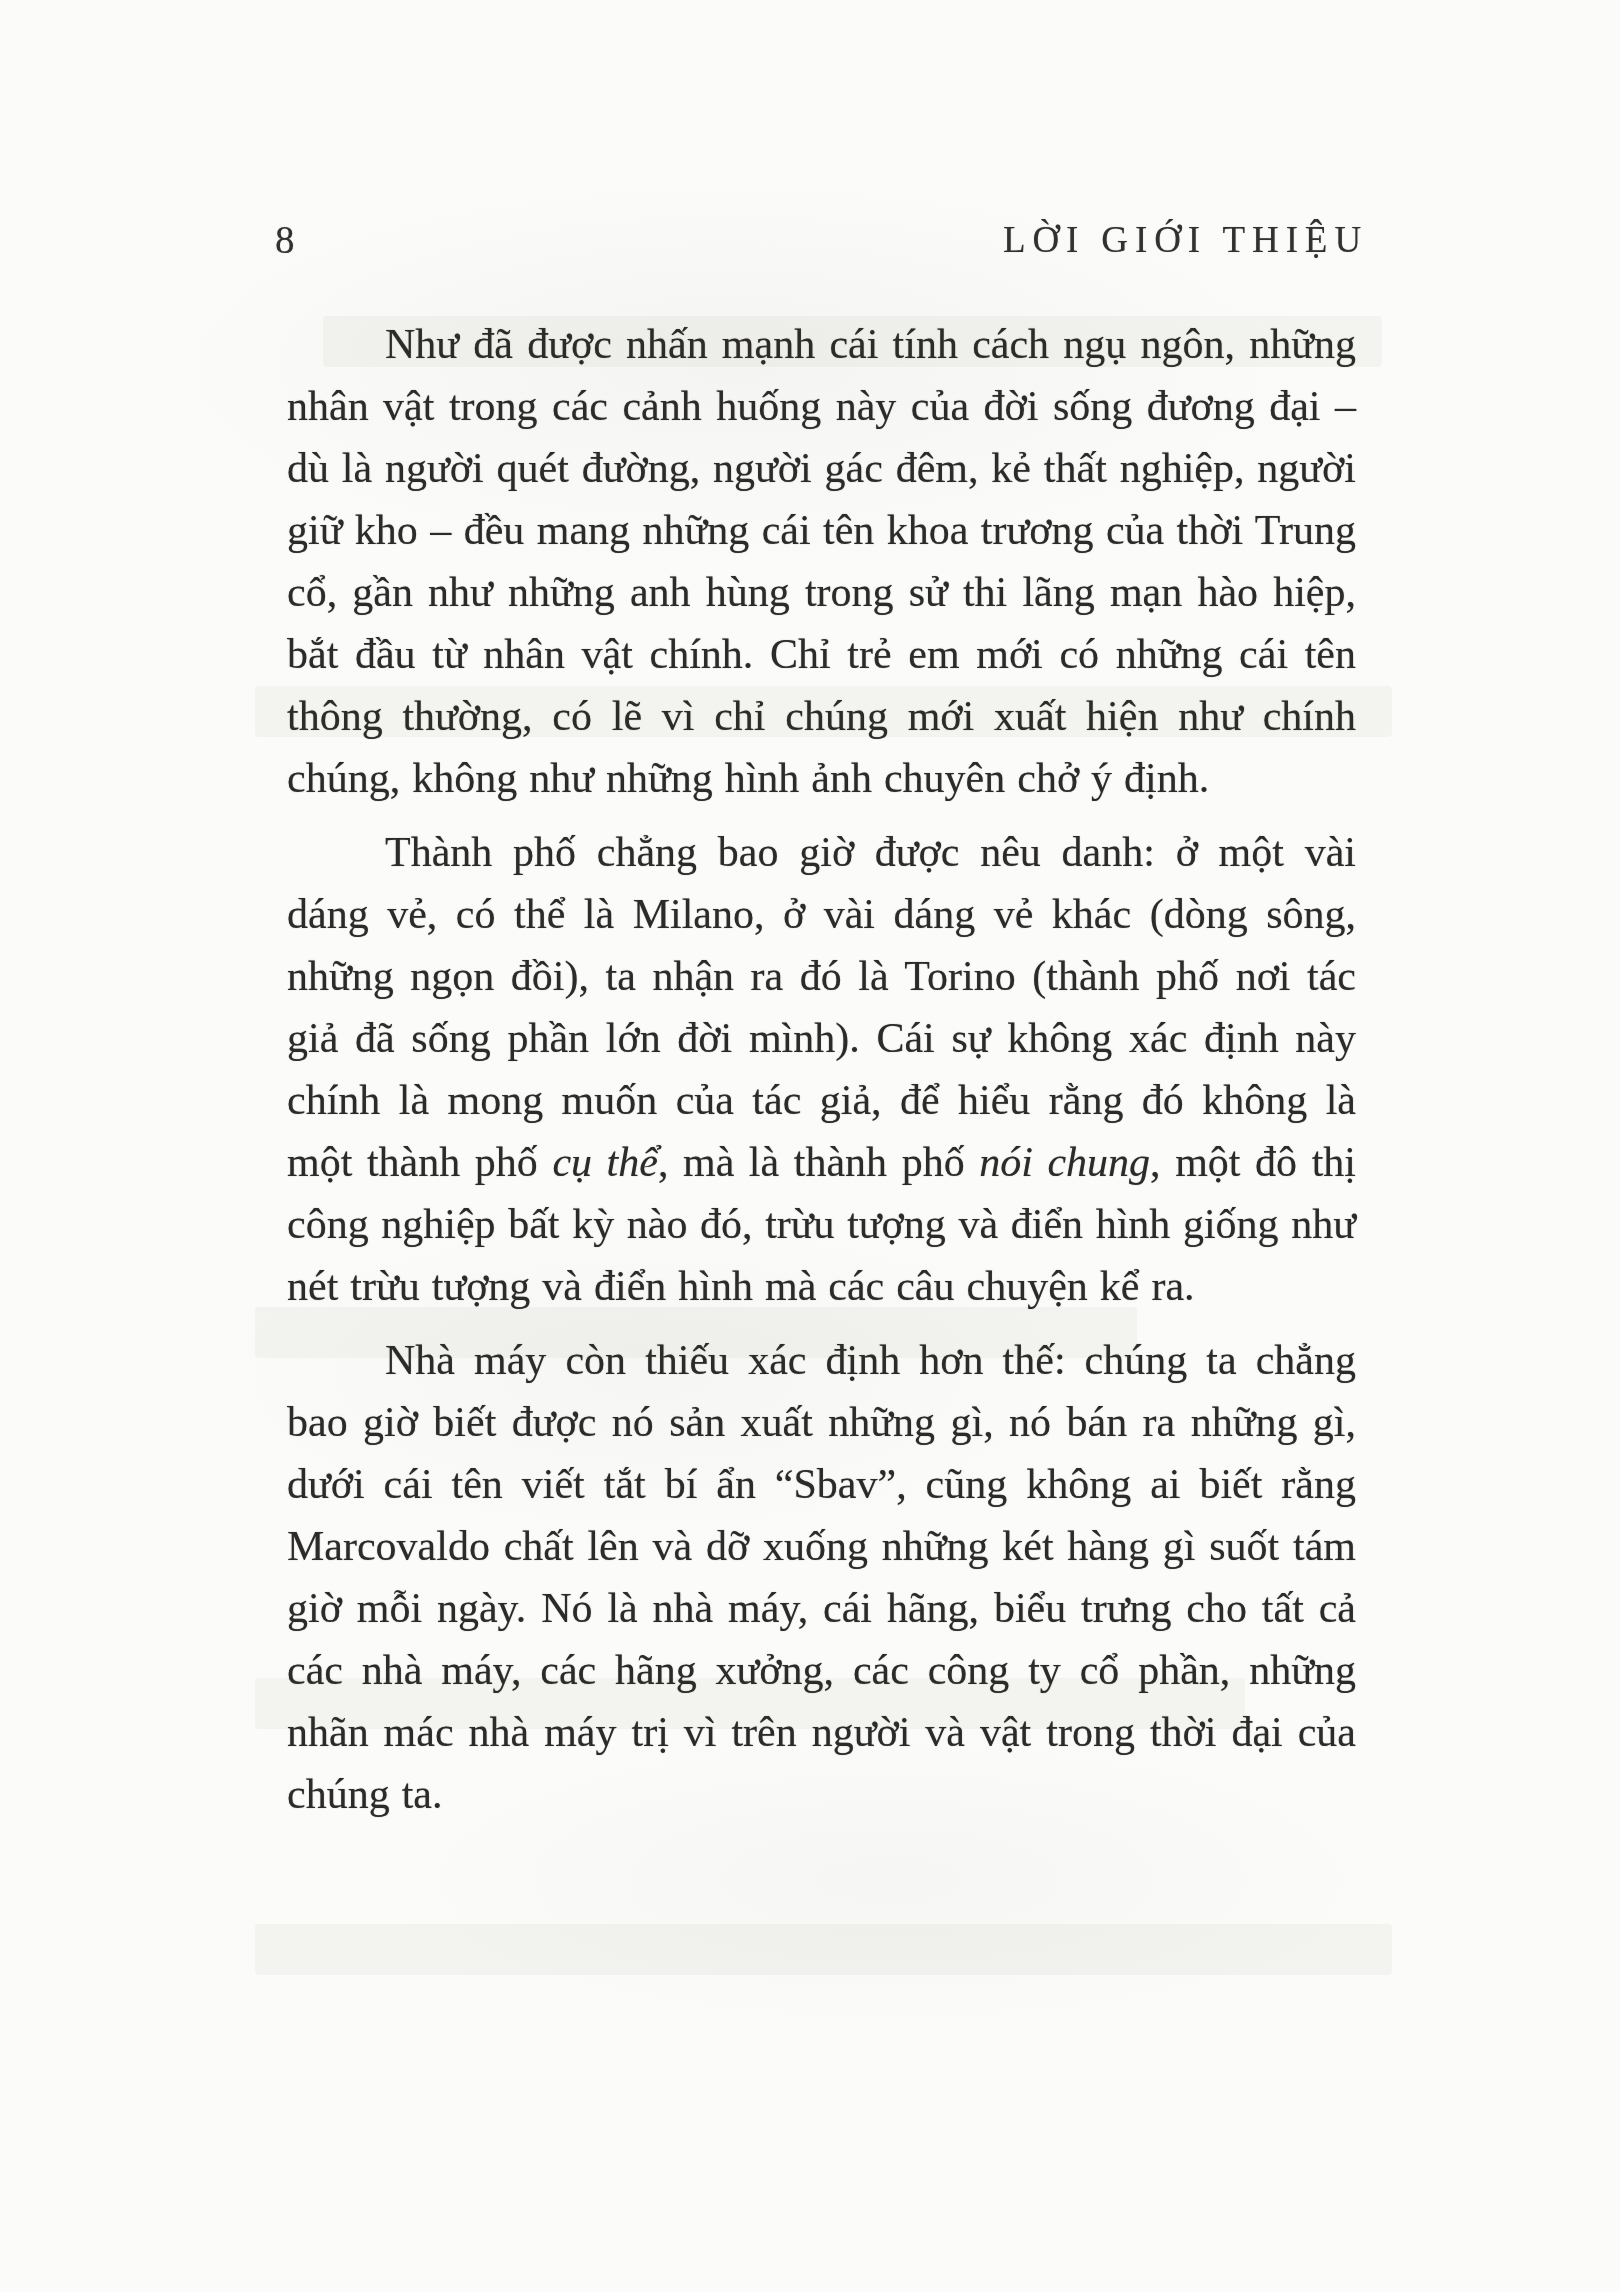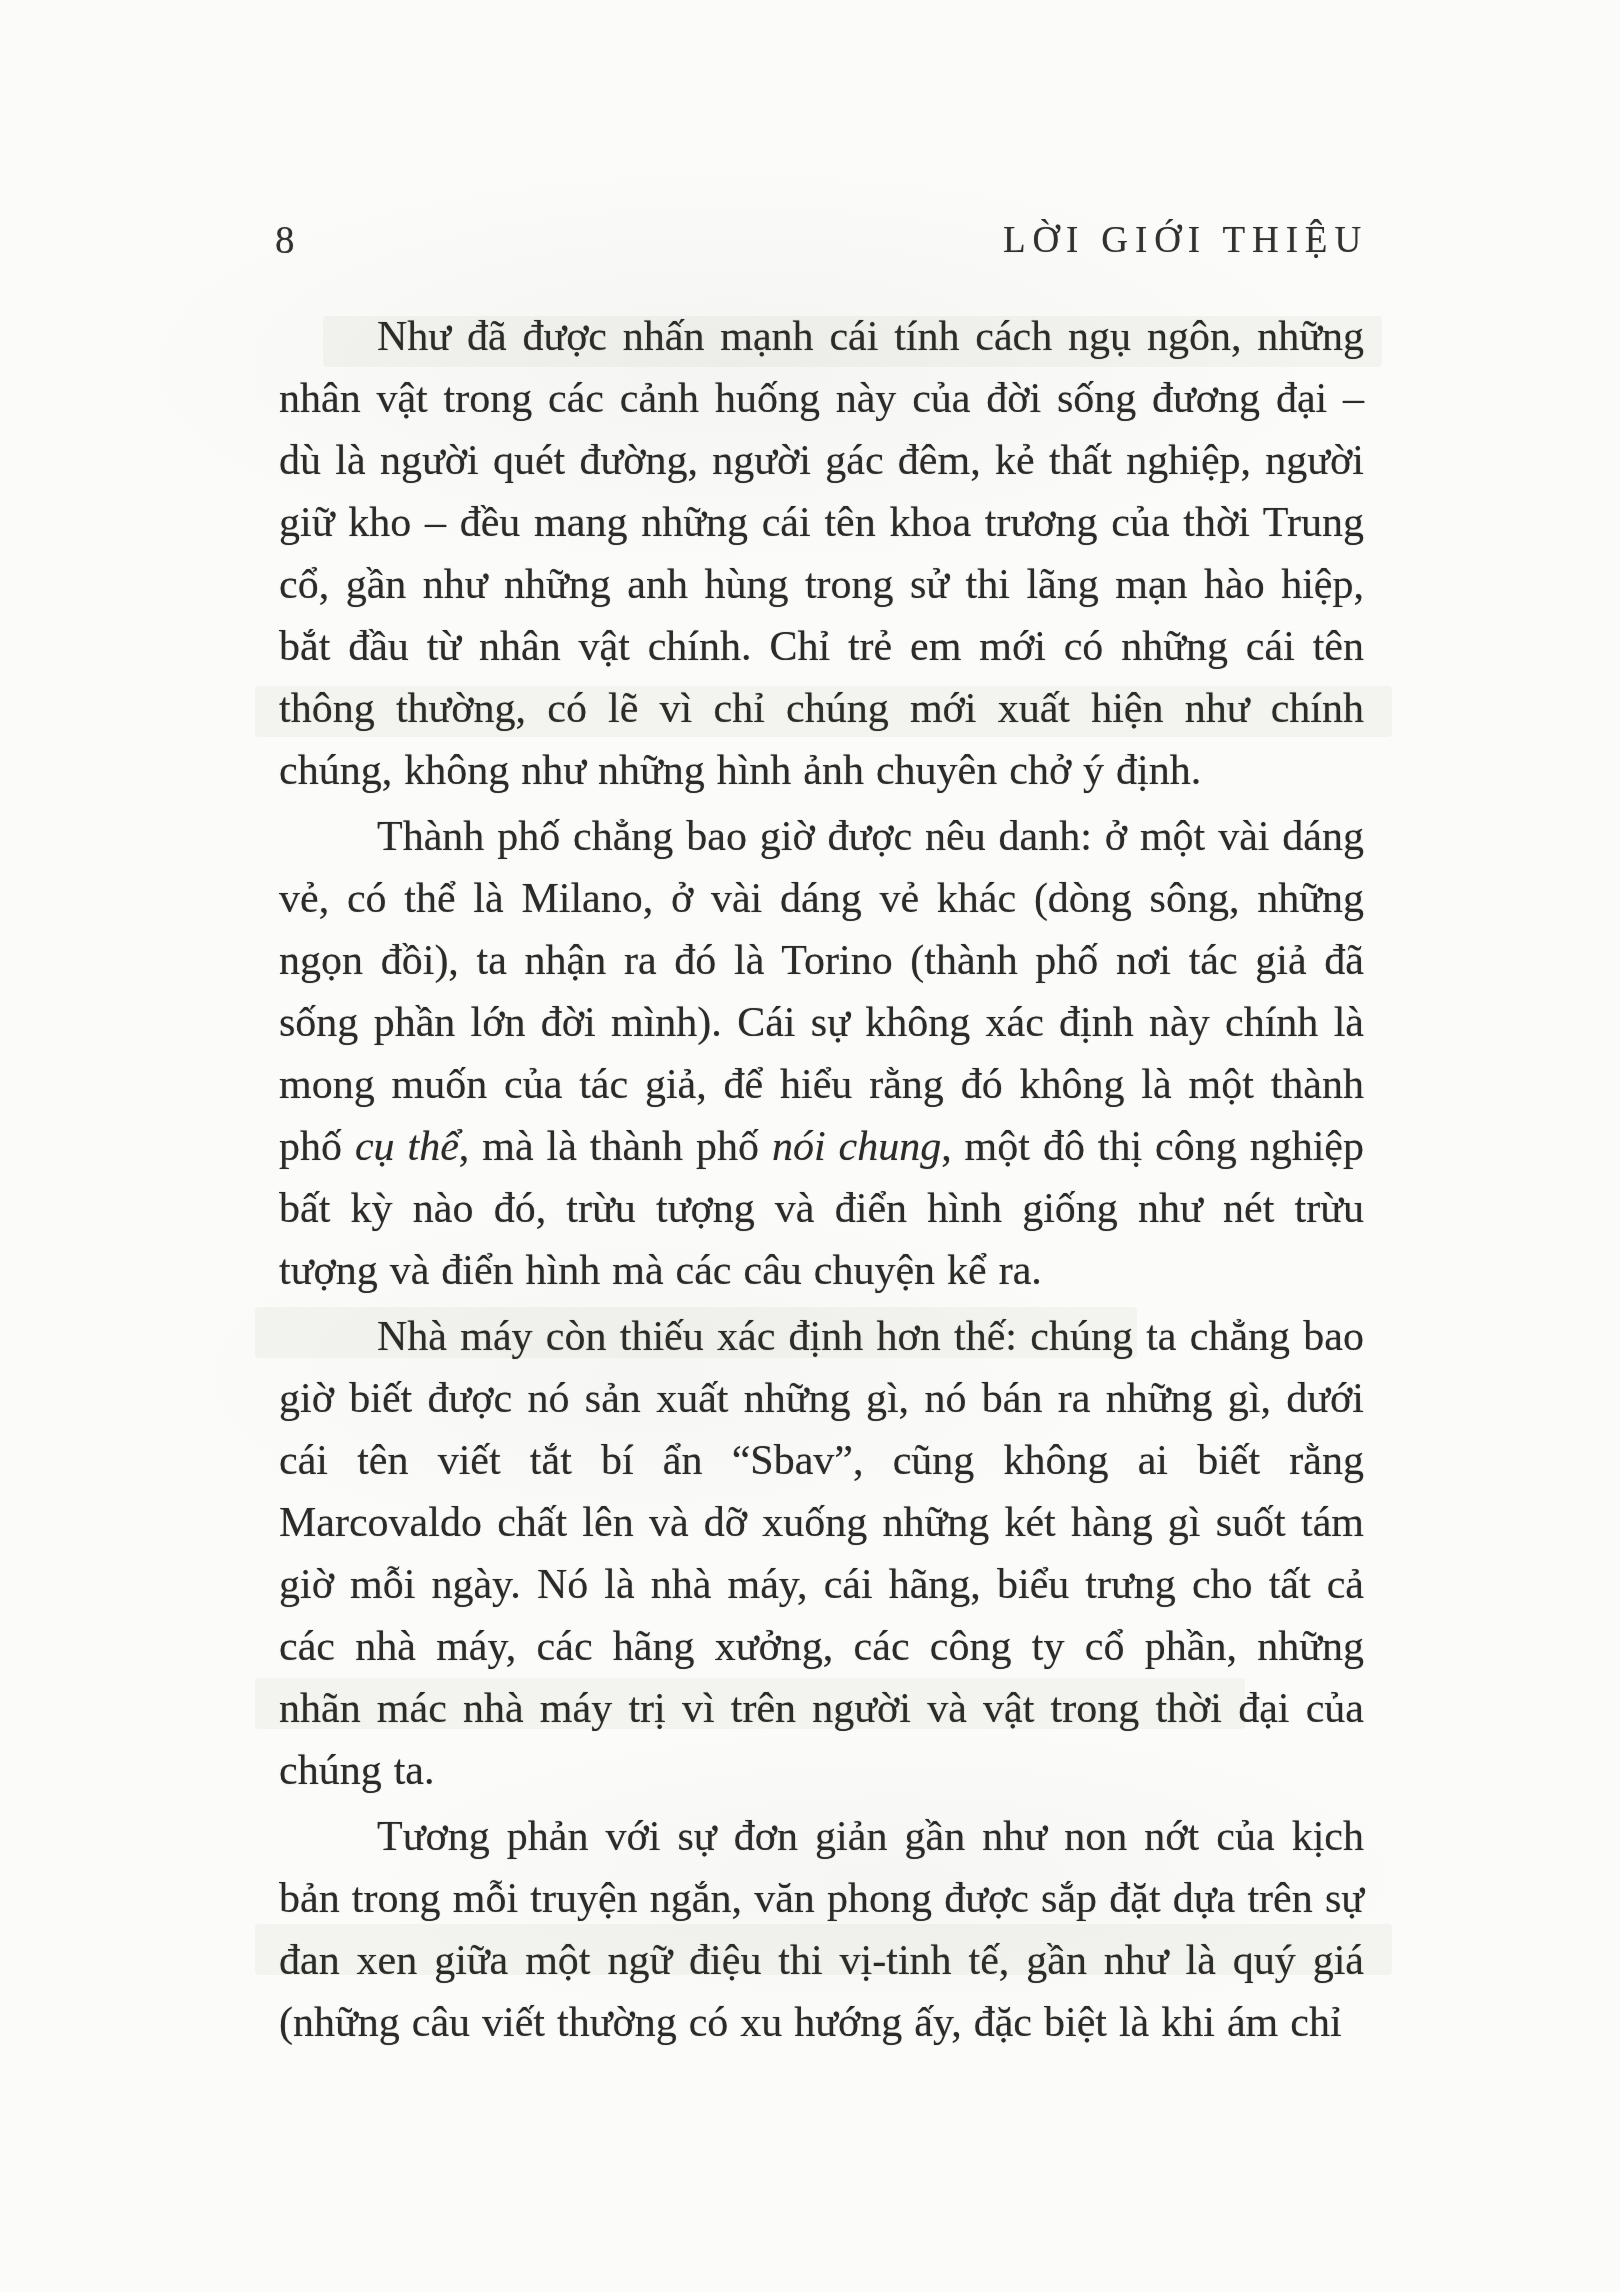"Như đã được nhấn mạnh" .text-block p { margin: 4px -> 12px }
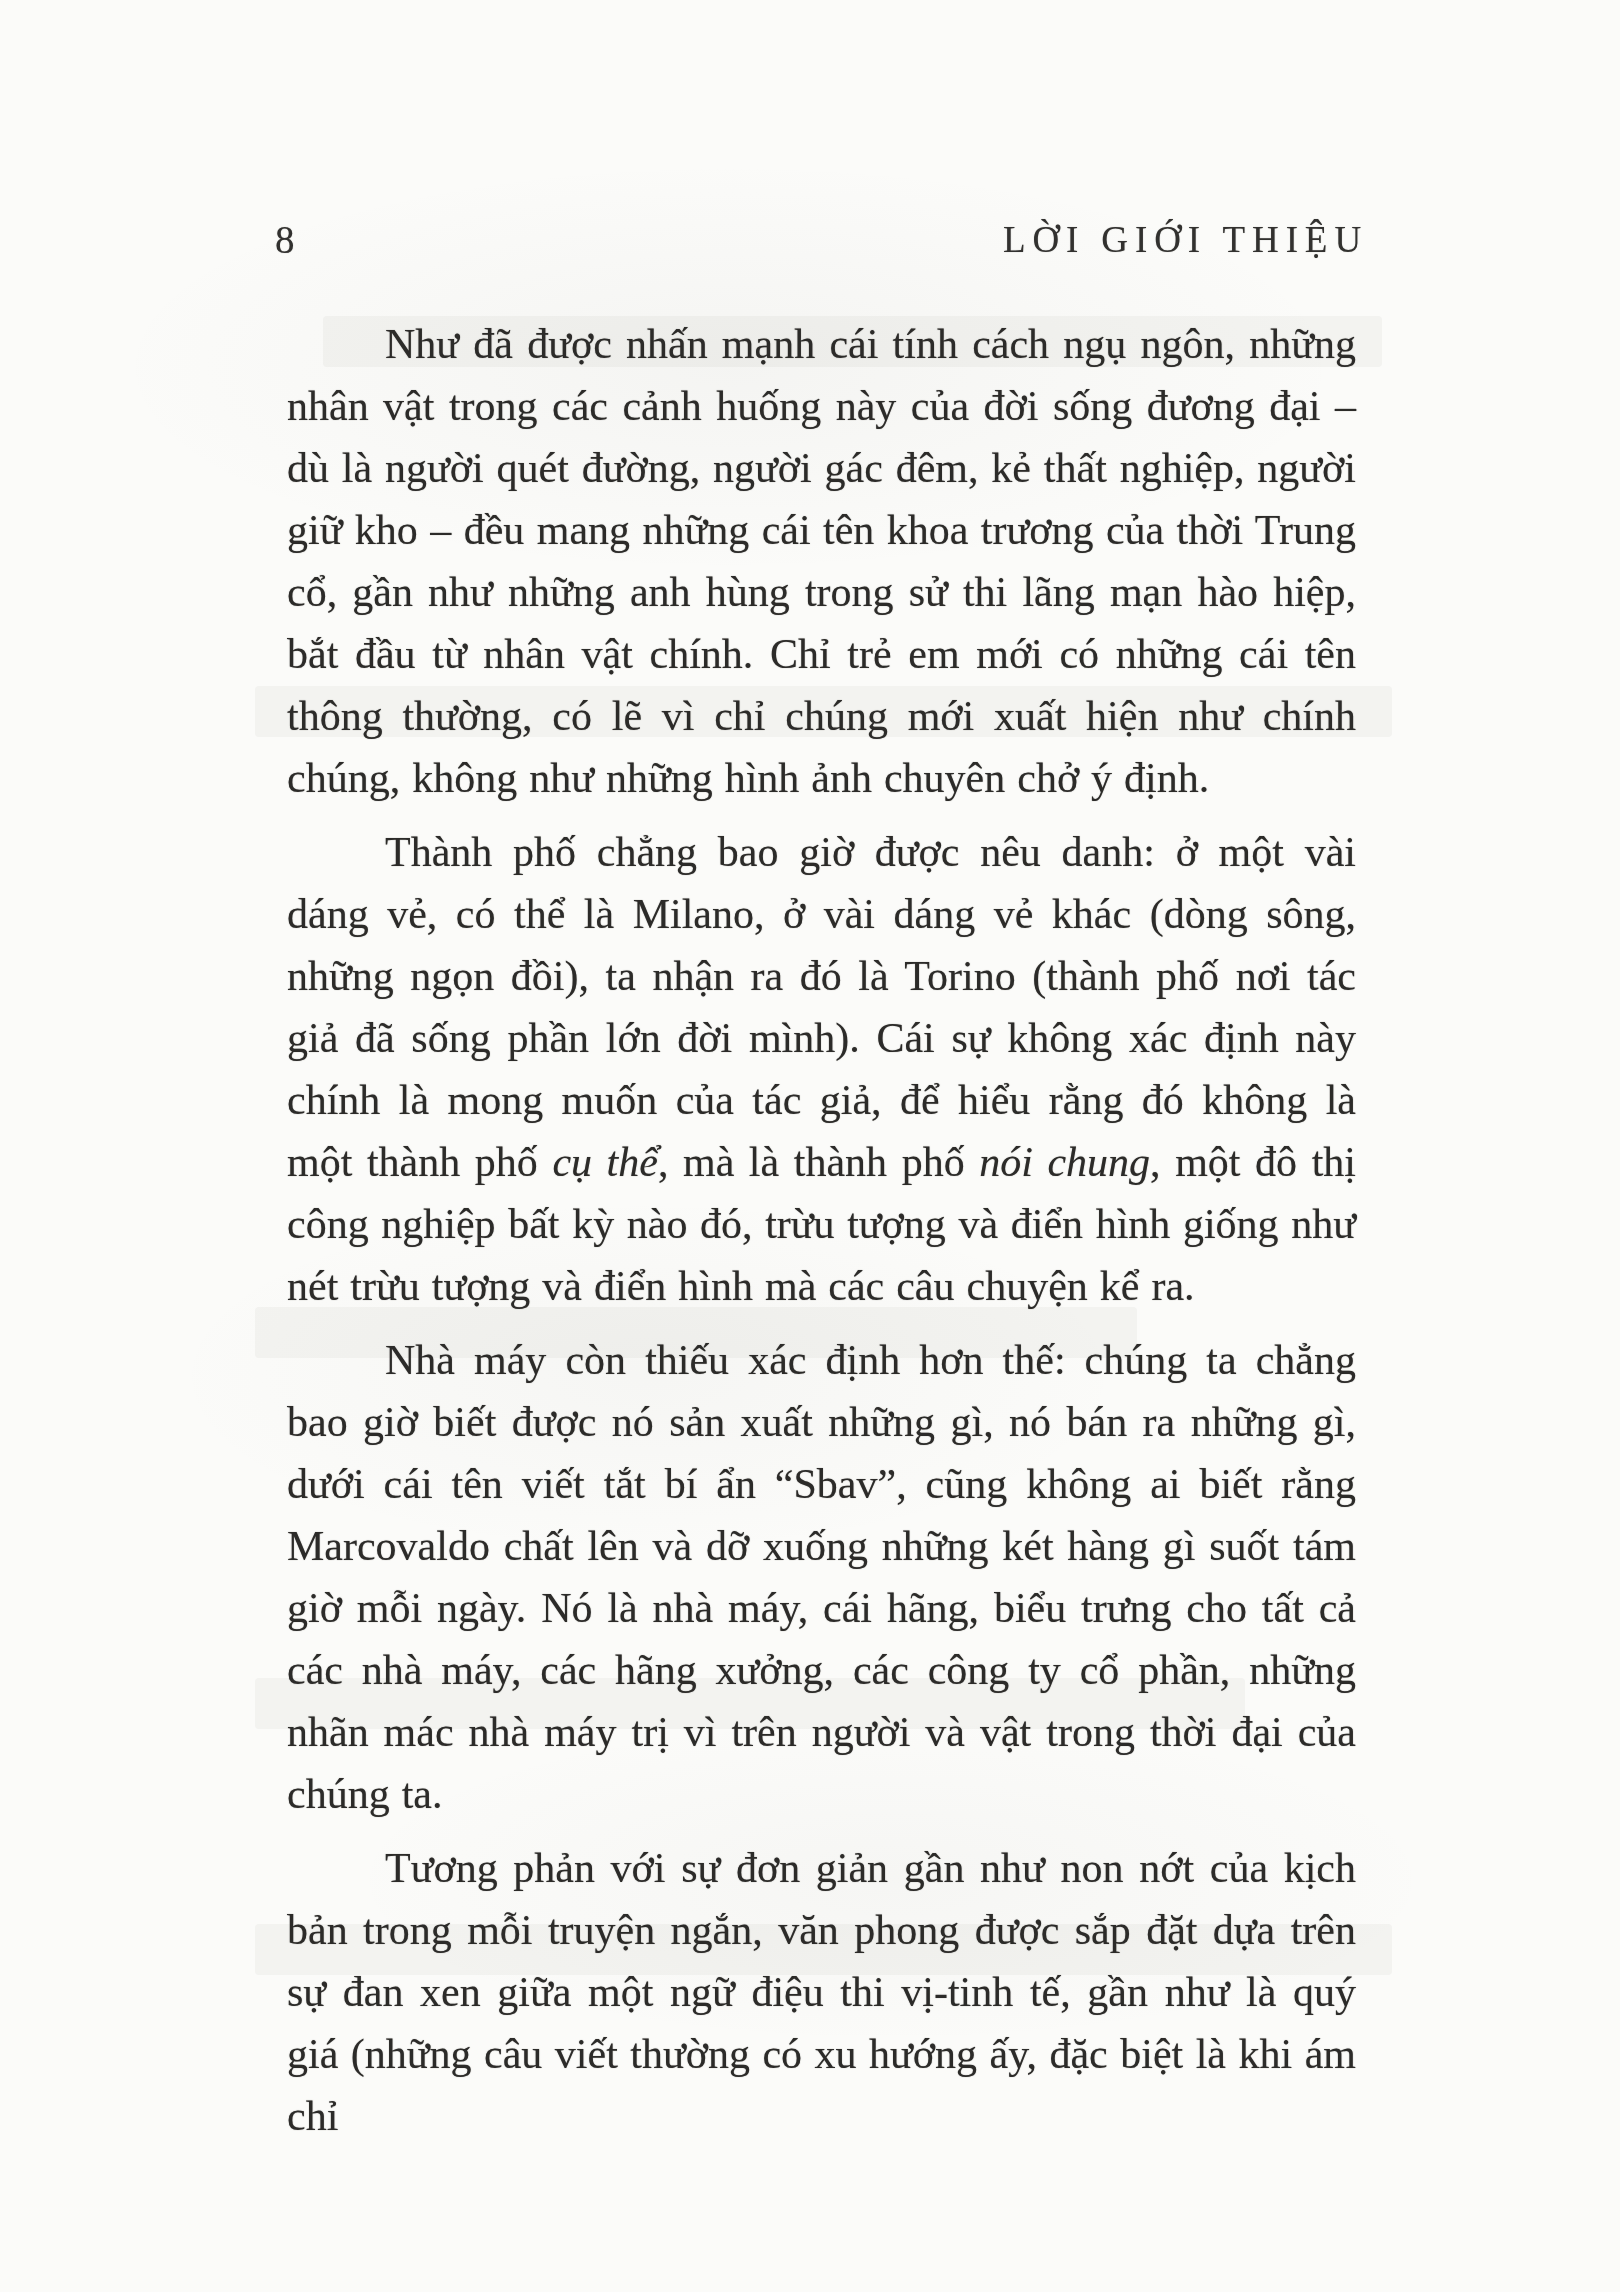"Tương phản với sự đơn" p { html: <p><span>Tương phản với sự đơn giản gần như non nớt của kịch bản trong mỗi truyện ngắn, văn phong được sắp đặt dựa trên sự đan xen giữa một ngữ điệu thi vị-tinh tế, gần như là quý giá (những câu viết thường có xu hướng ấy, đặc biệt là khi ám chỉ</span></p> -> none }
